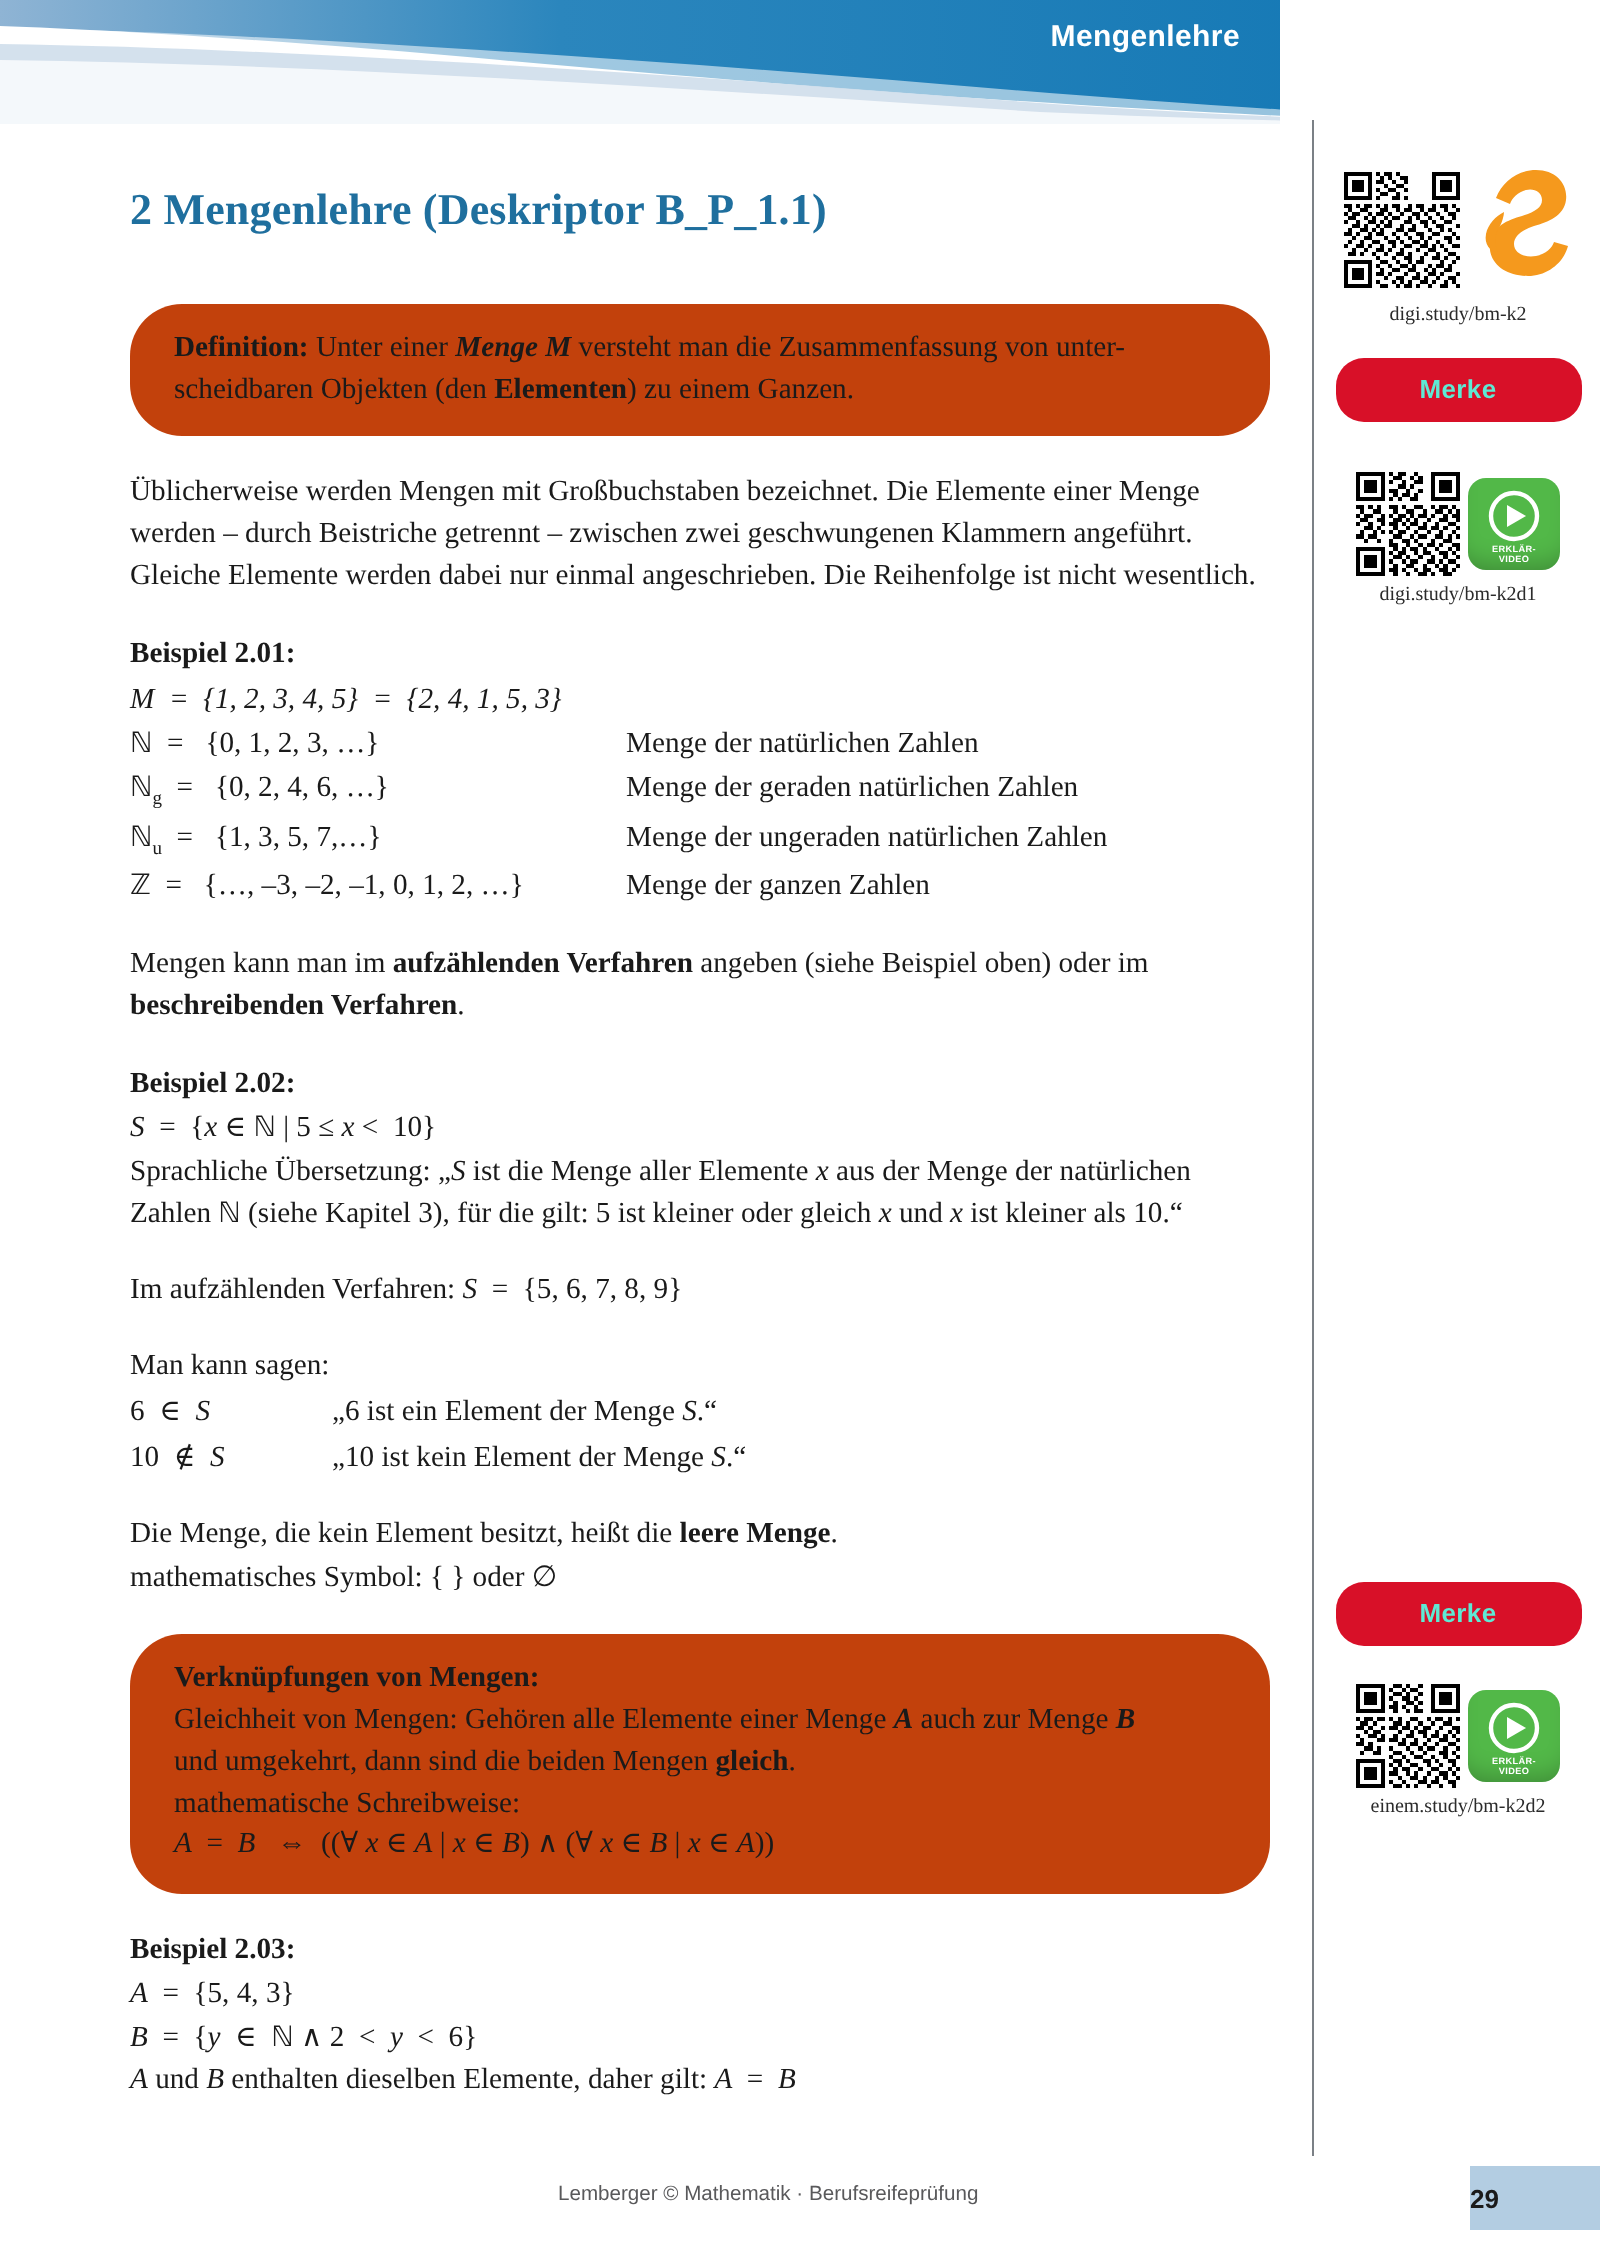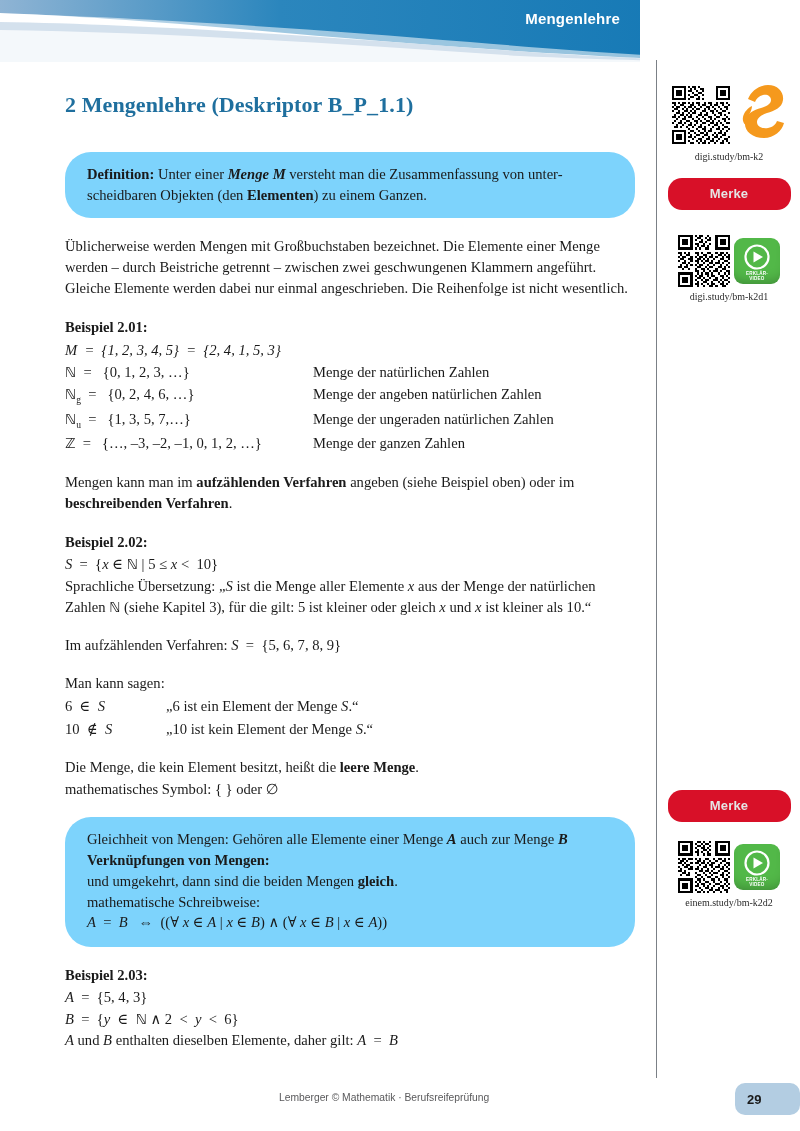"Definition: Unter einer Menge M" .pink-box { background: #7dd3fc -> #c2410c }
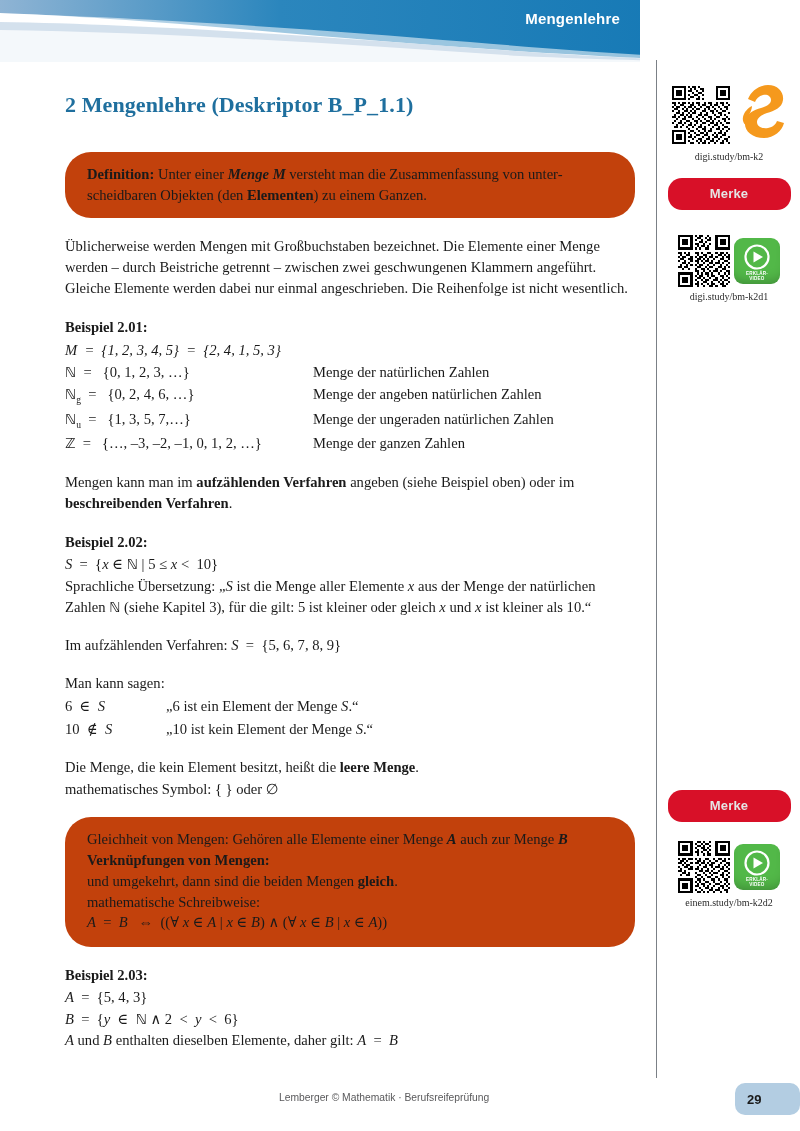"Merke" .merke { color: #e5e5e5 -> #5eead4 }
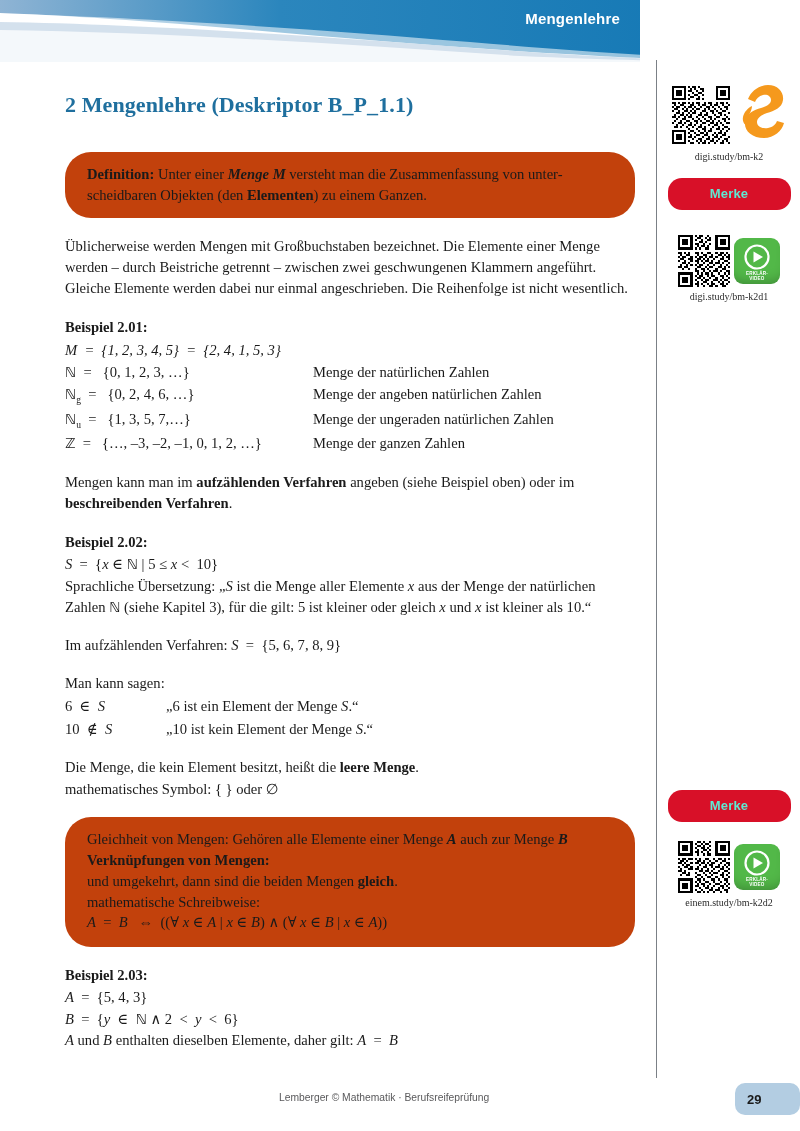"Menge der angeben natürlichen Zahlen" span.m-desc { text: angeben -> geraden }
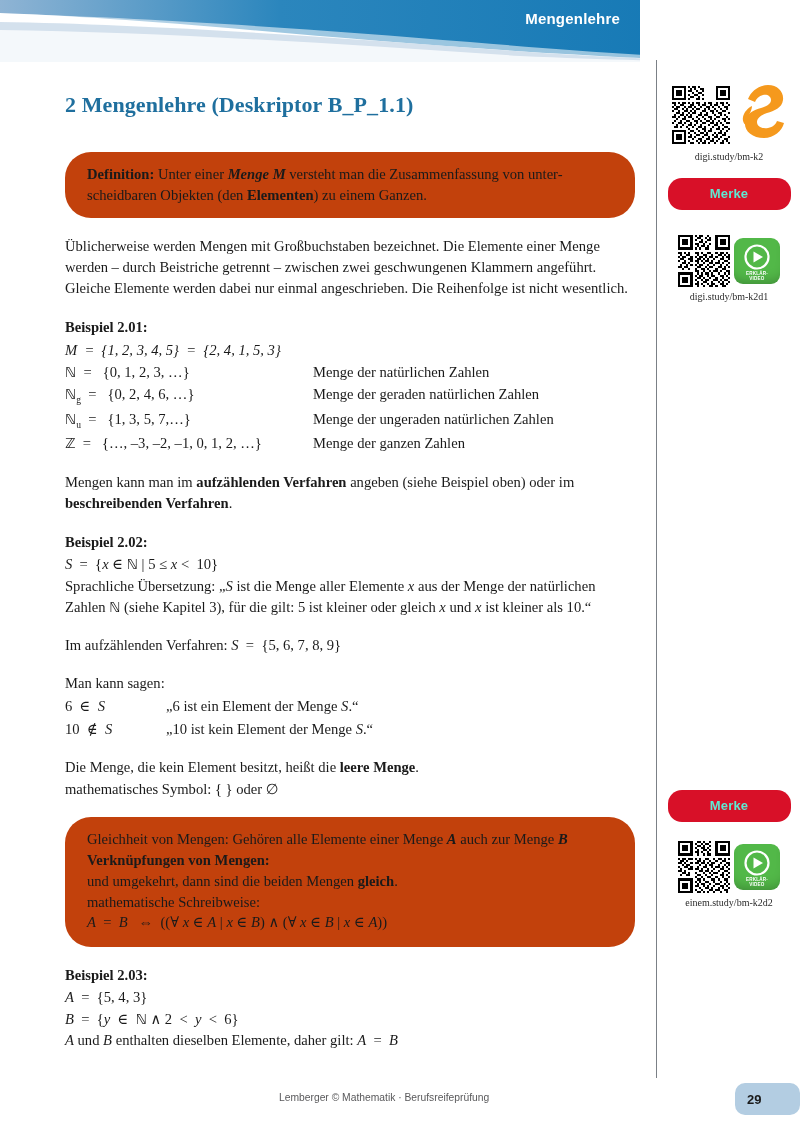"Gleichheit von Mengen: Gehören alle" p { order: before "Verknüpfungen von Mengen:" -> after "Verknüpfungen von Mengen:" }
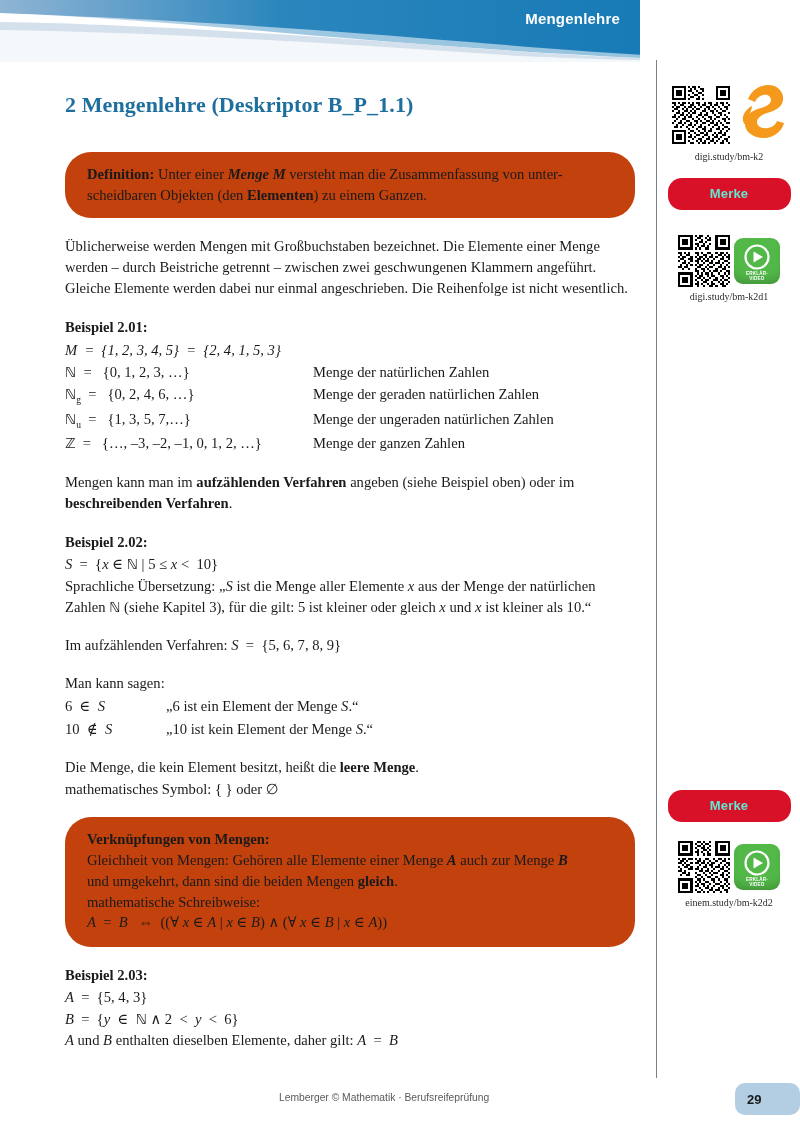"29" .page-num { border-radius: 10px -> none; padding-left: 12px -> none }
